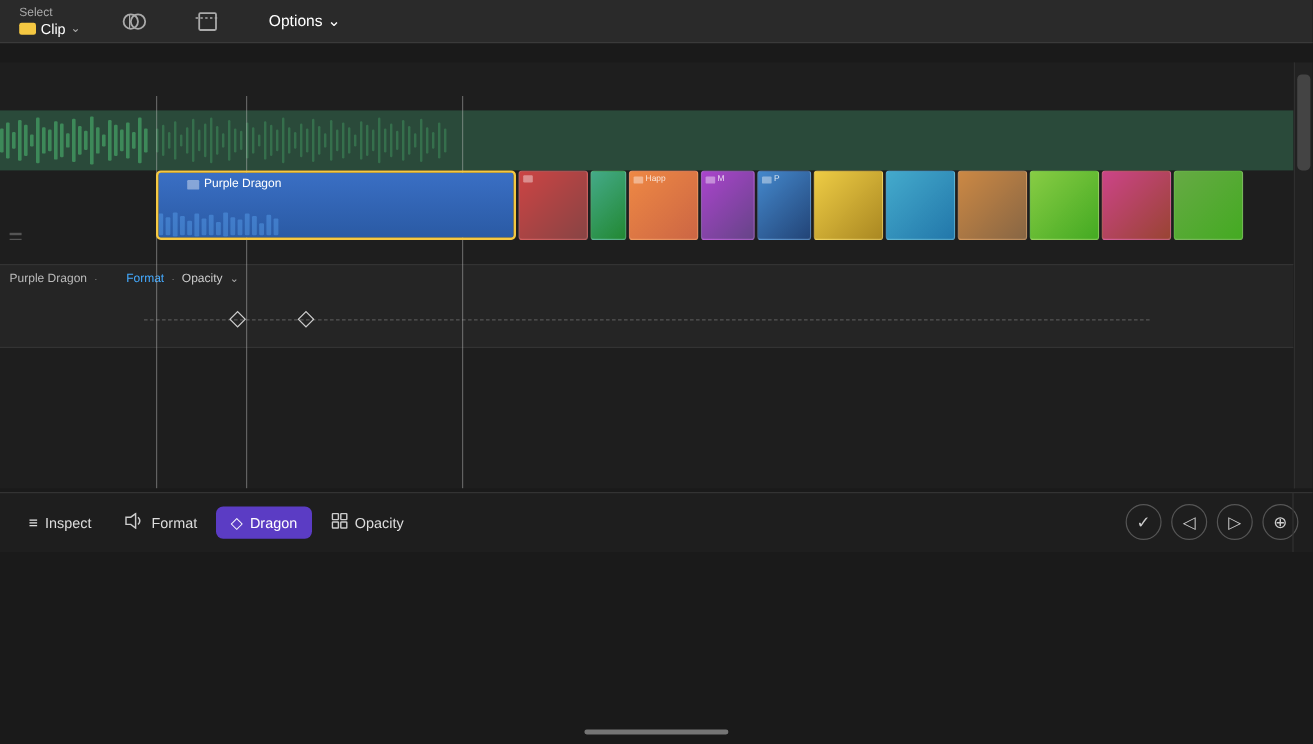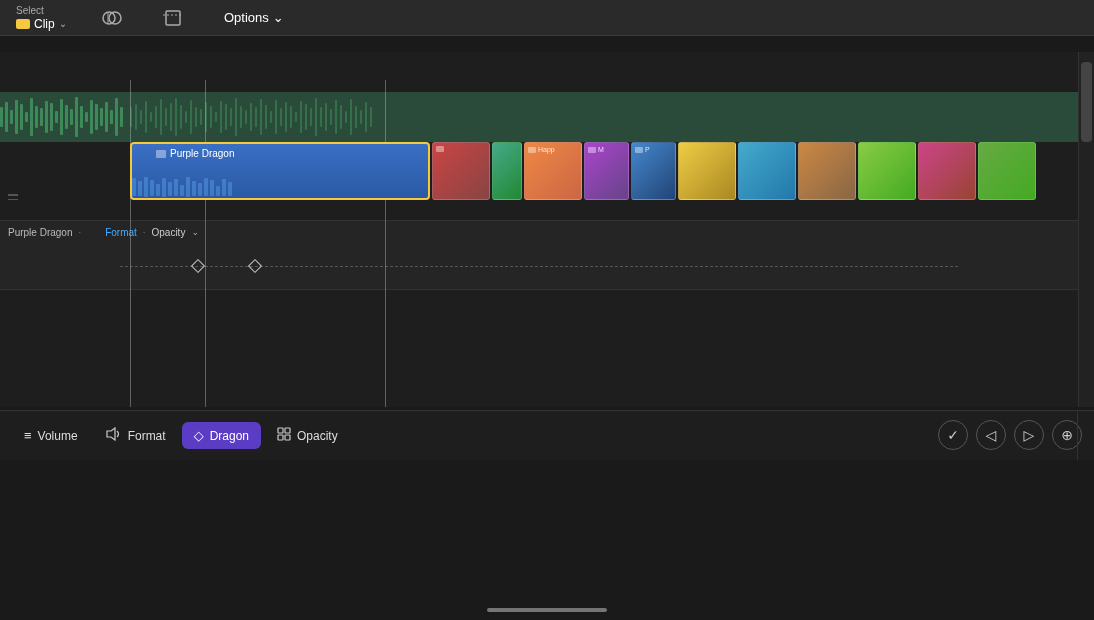"Volume" span { text: Volume -> Inspect }
